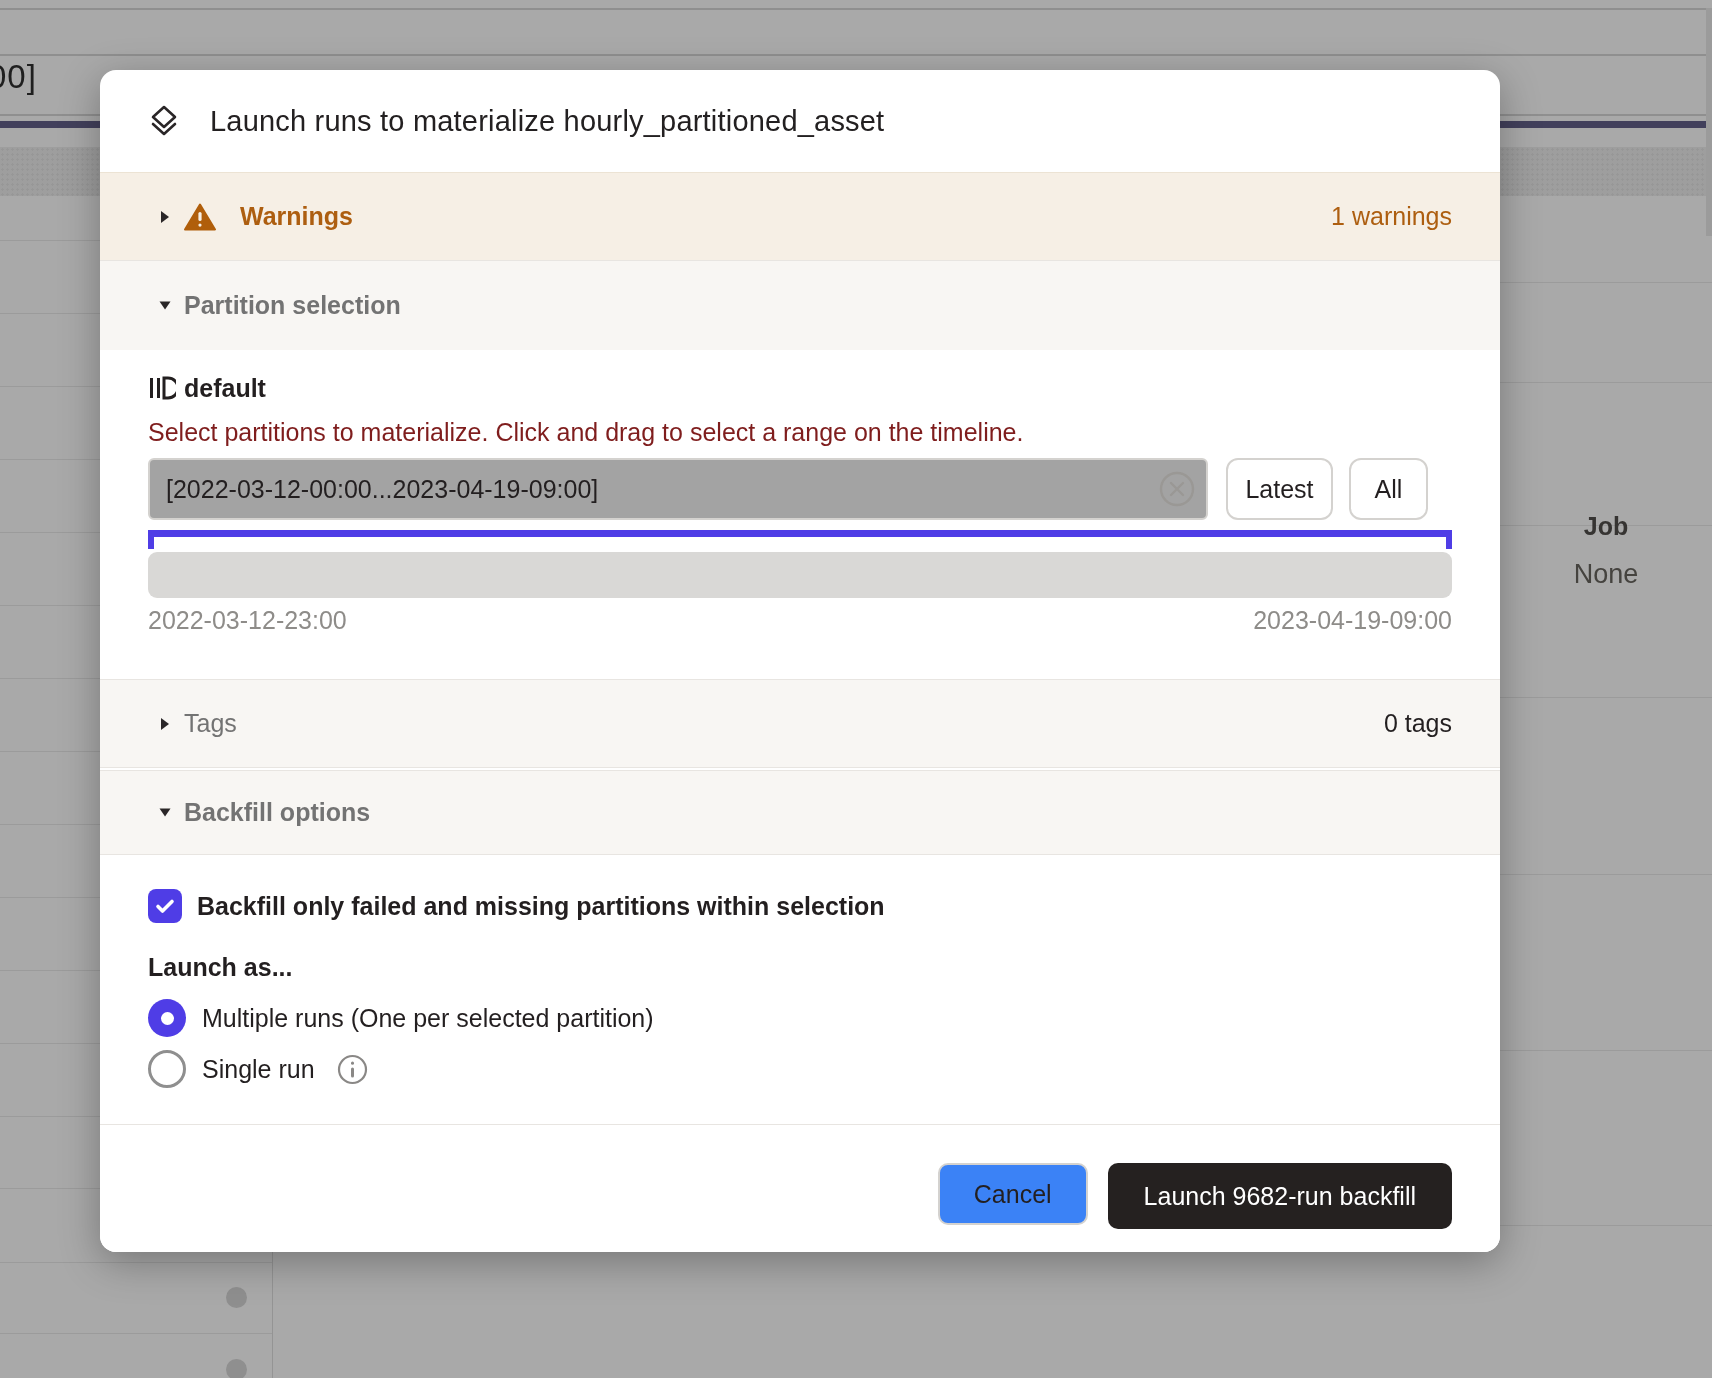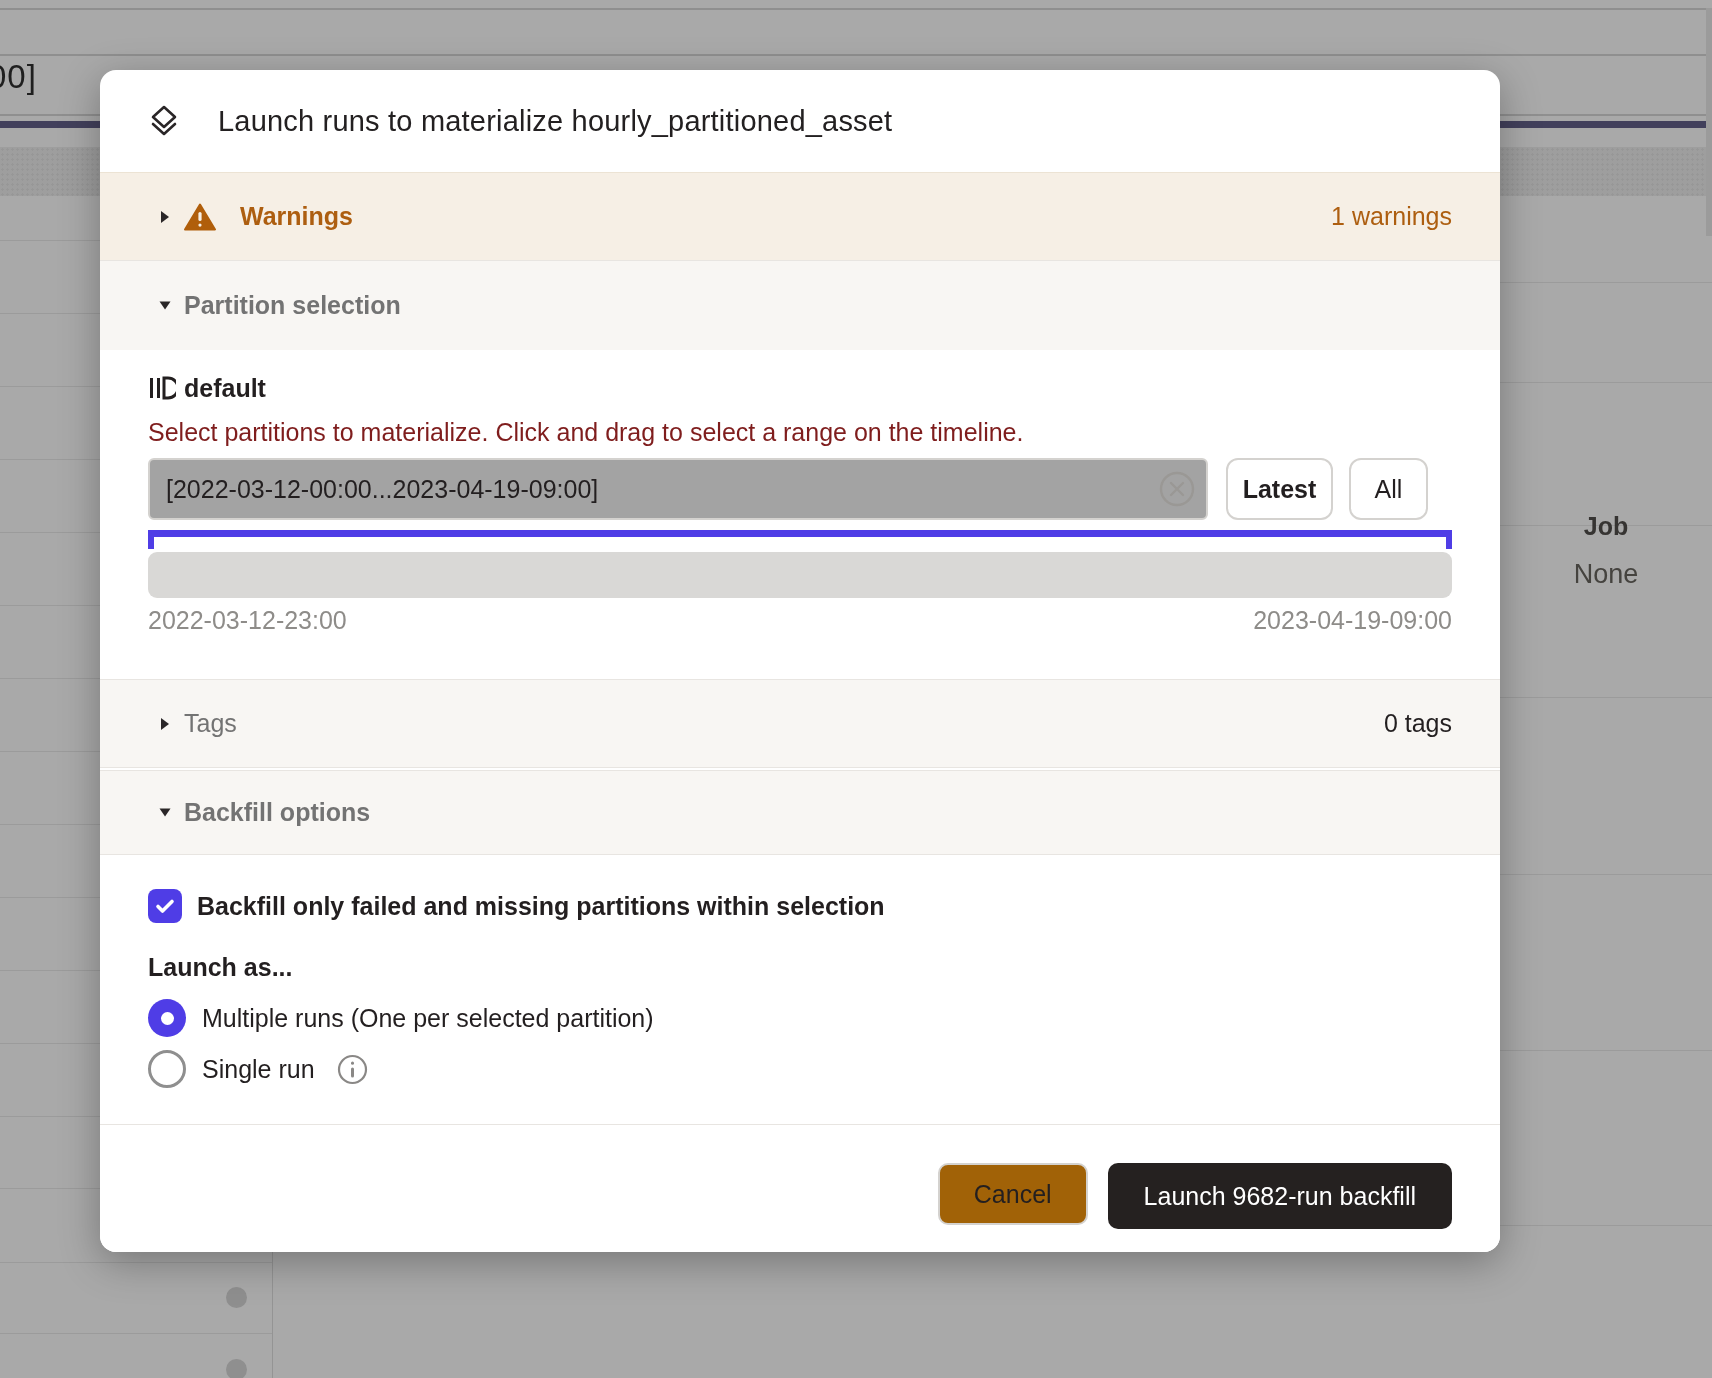"Launch runs to materialize" .dlg-title { gap: 38px -> 30px }
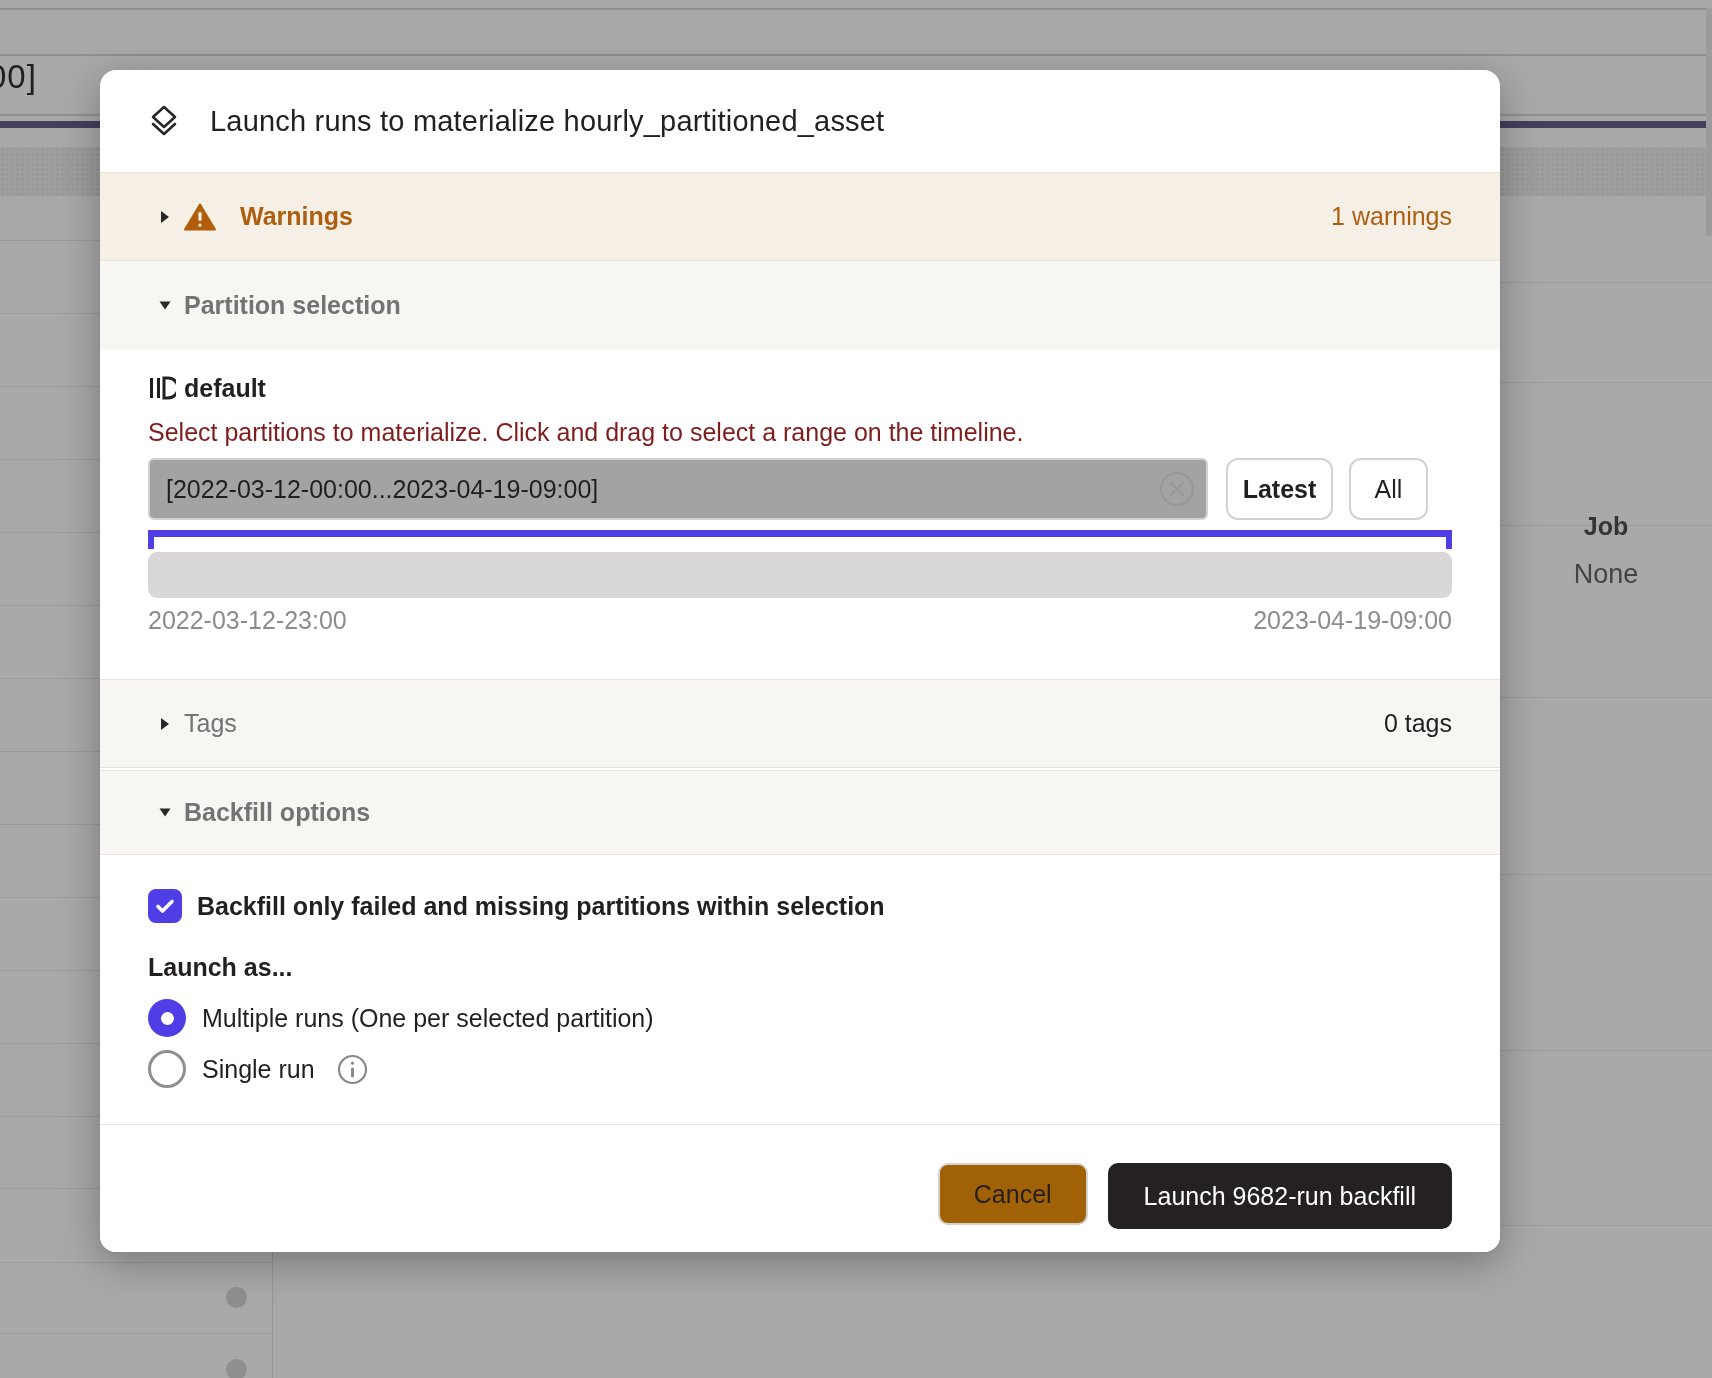"Latest" .btn-latest { font-weight: bold -> none }
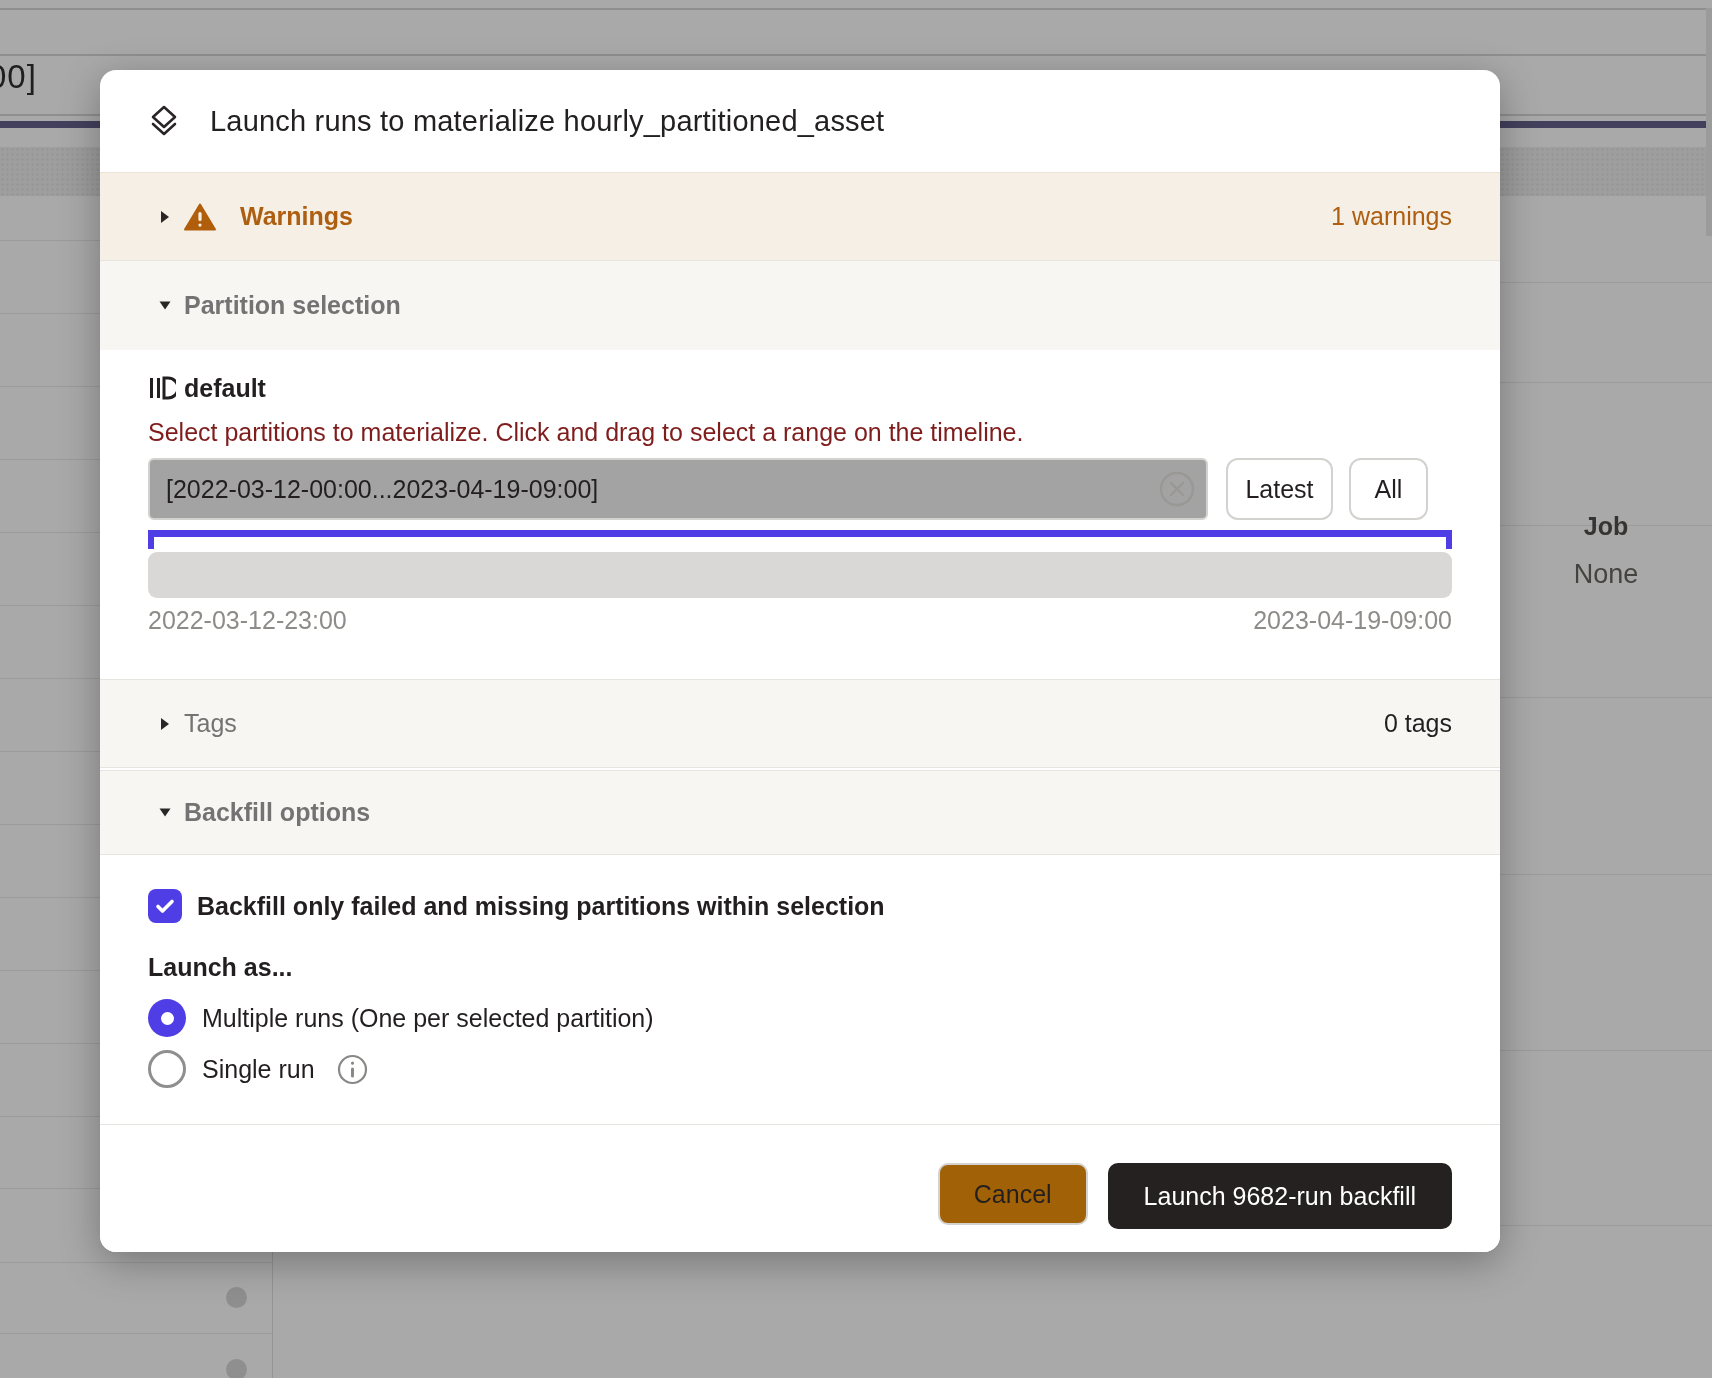"Cancel" .btn-cancel { background: #a16207 -> #3b82f6 }
